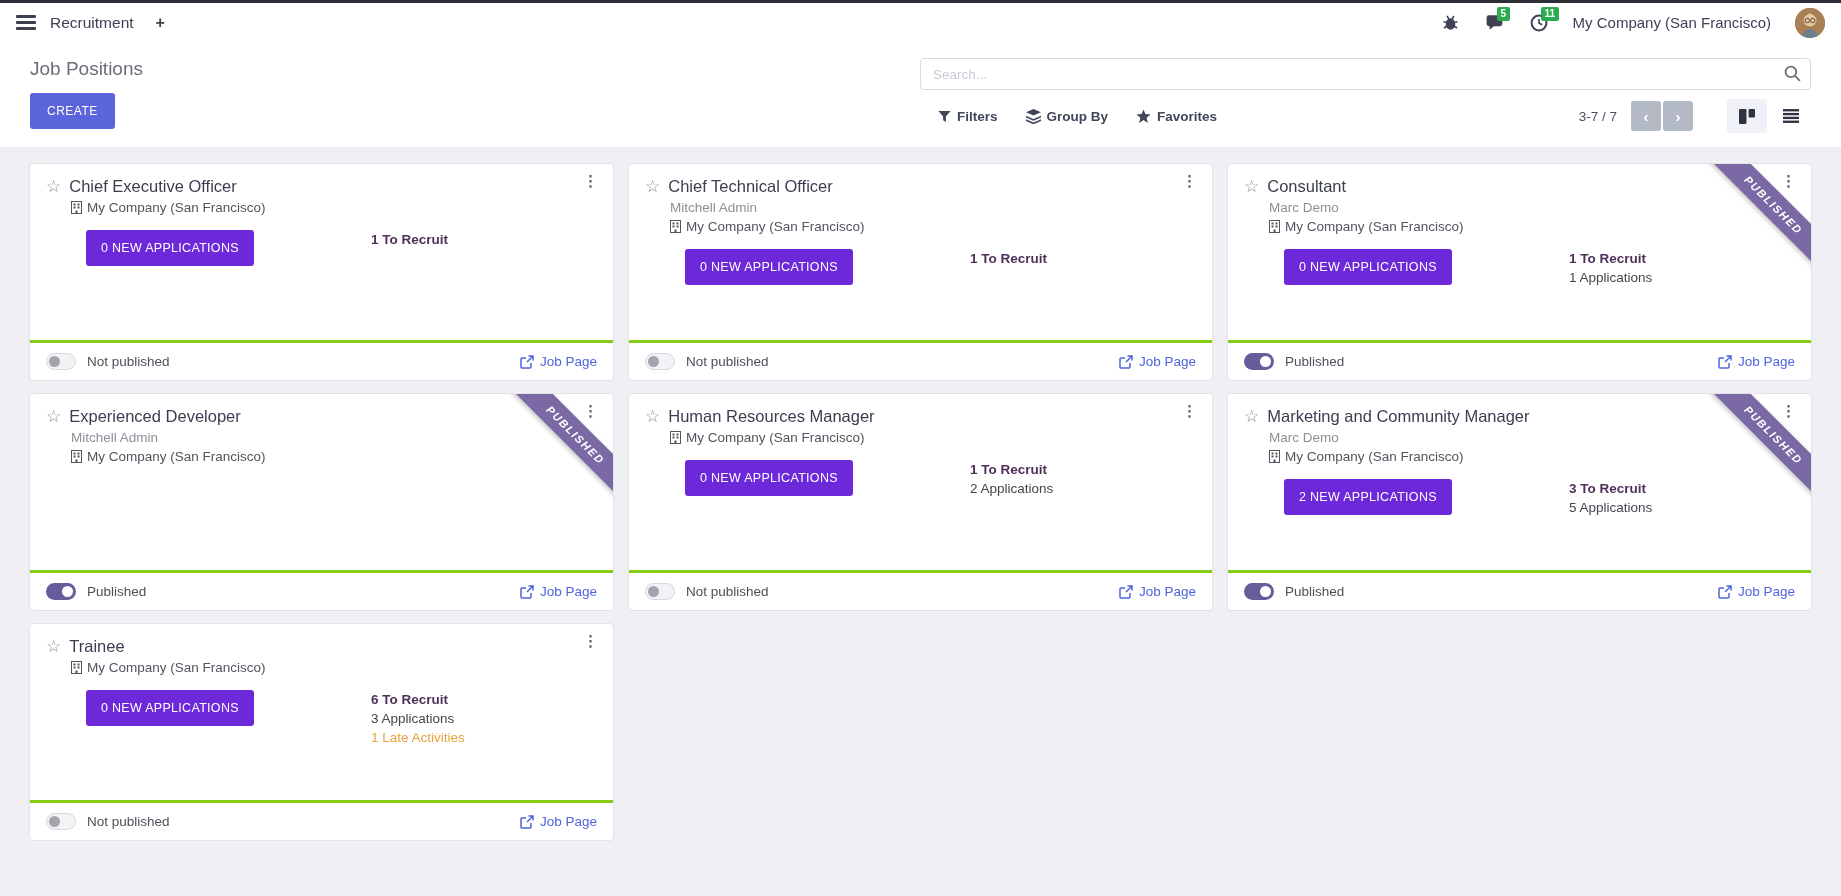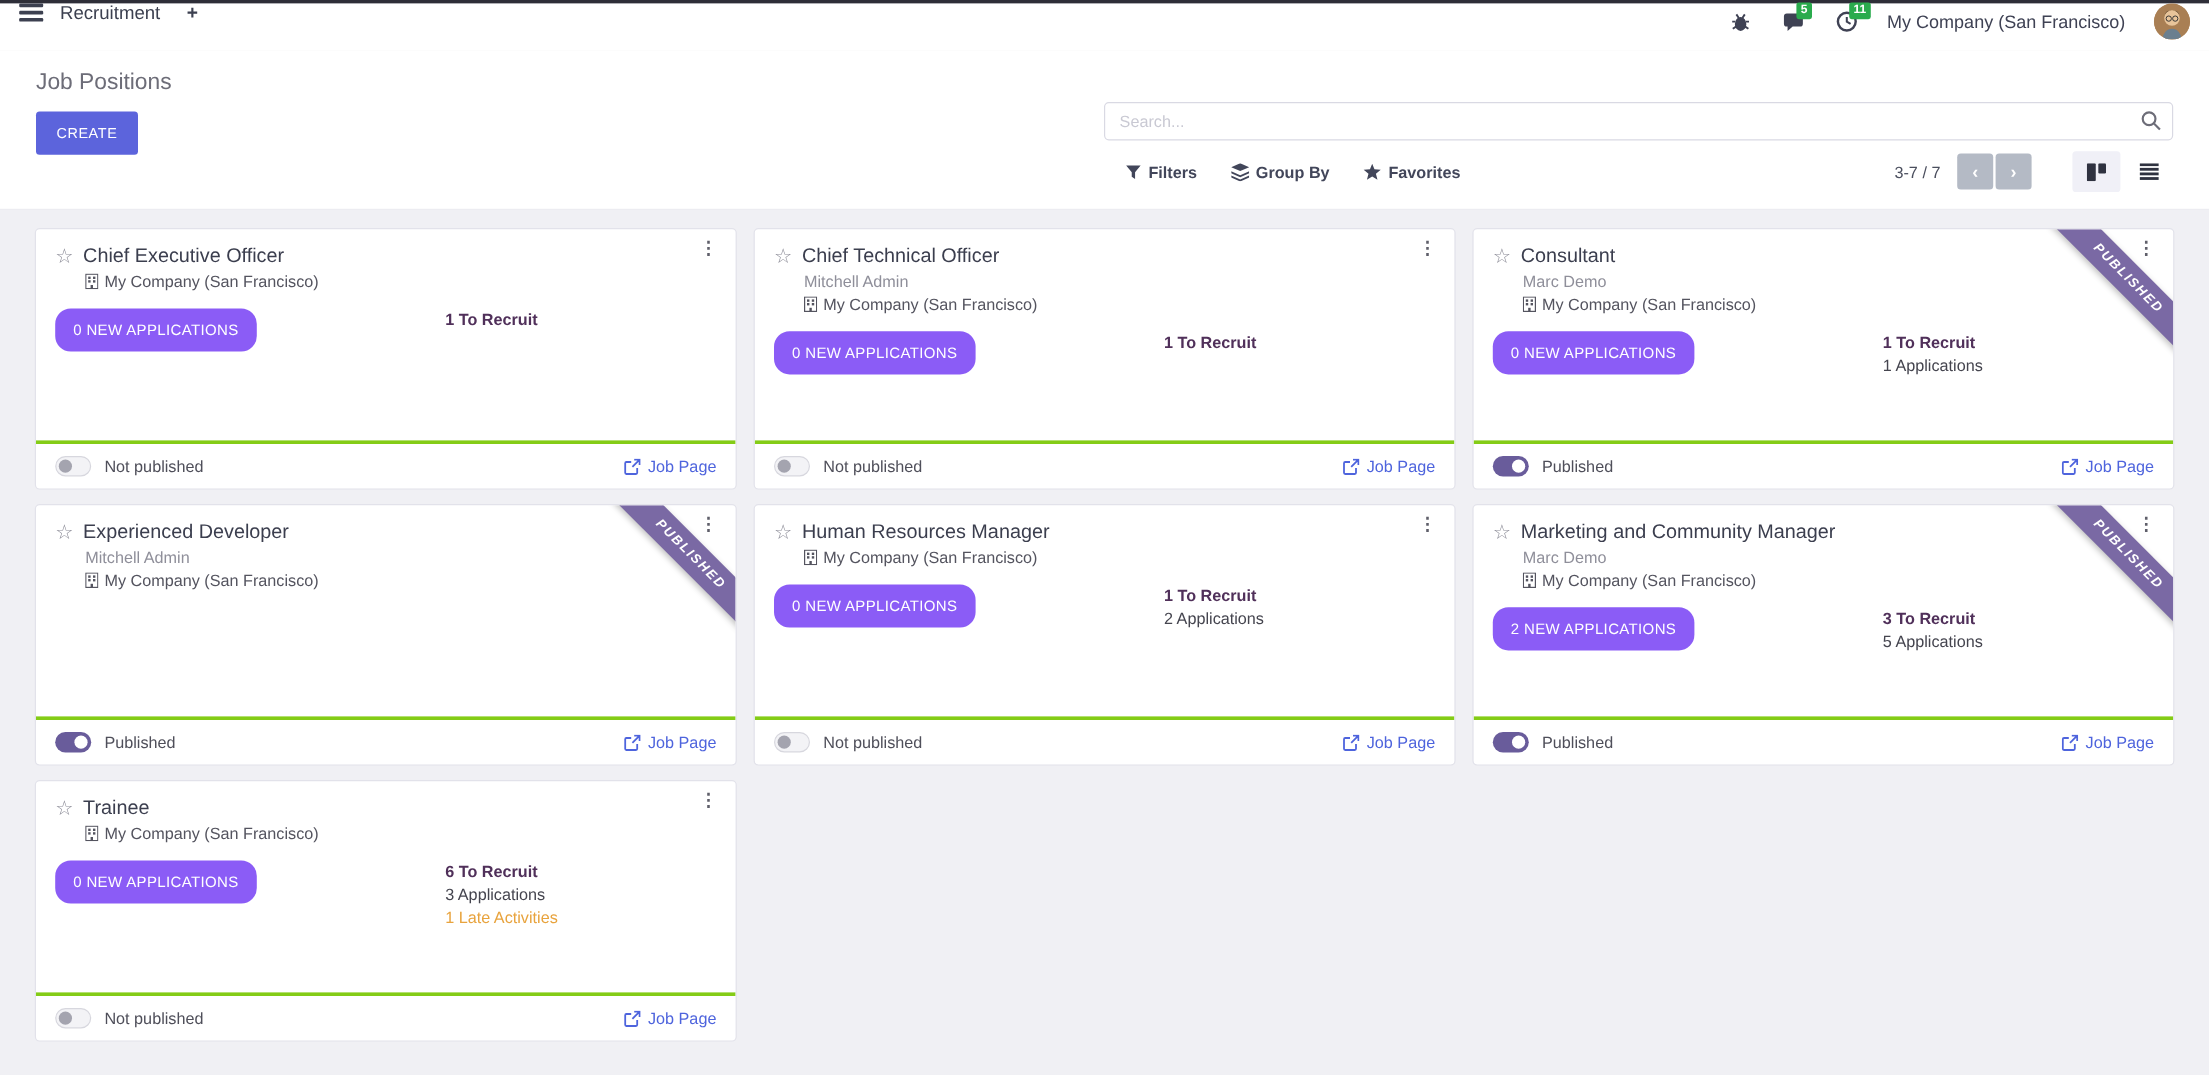"Recruitment" .navbar { align-items: flex-start -> center }
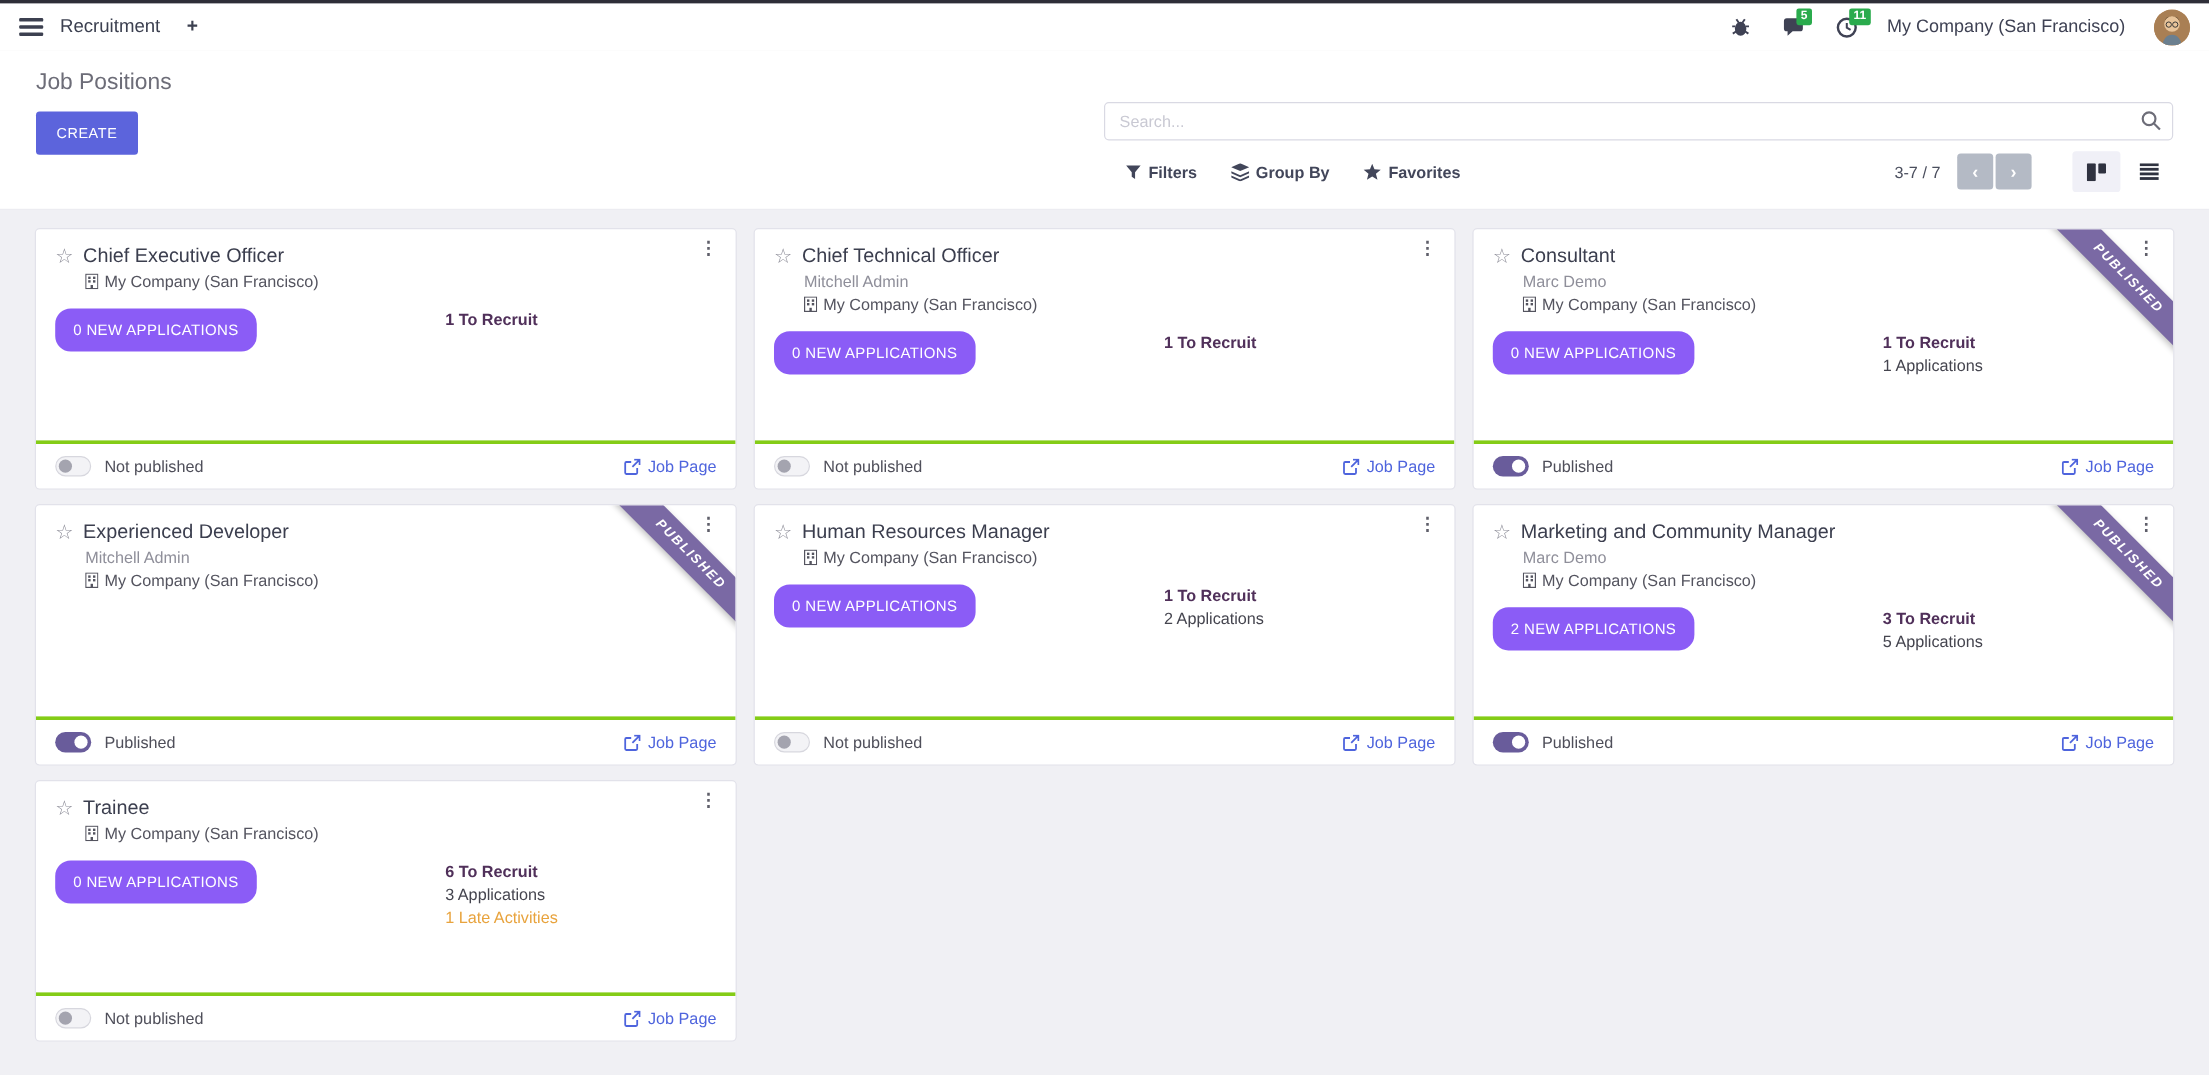"Search..." .cp-right { margin-top: 27px -> none }
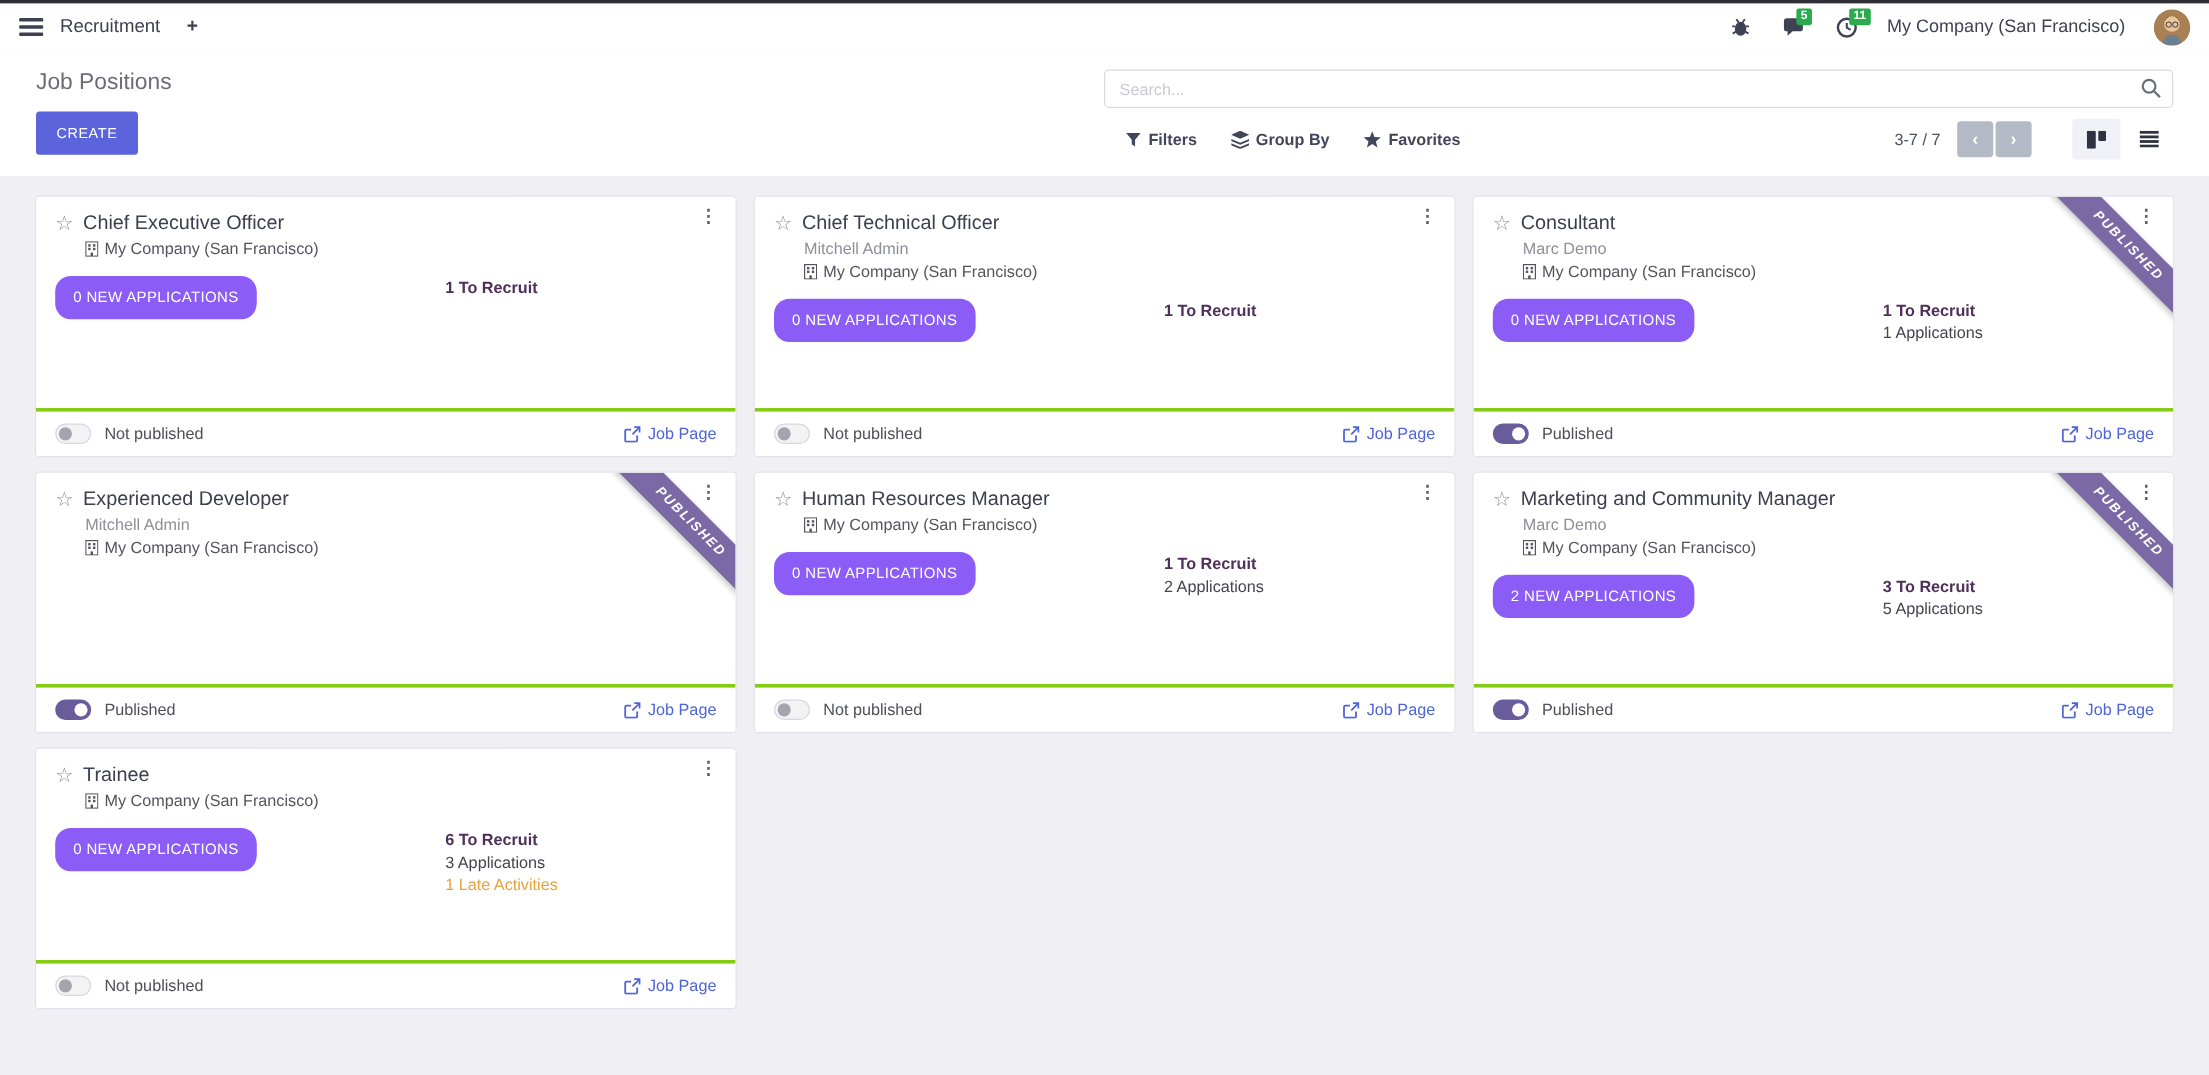"0 NEW APPLICATIONS" .btn-apps { background: #8b5cf6 -> #6d28d9; border-radius: 13px -> 3px; margin-left: none -> 40px }
